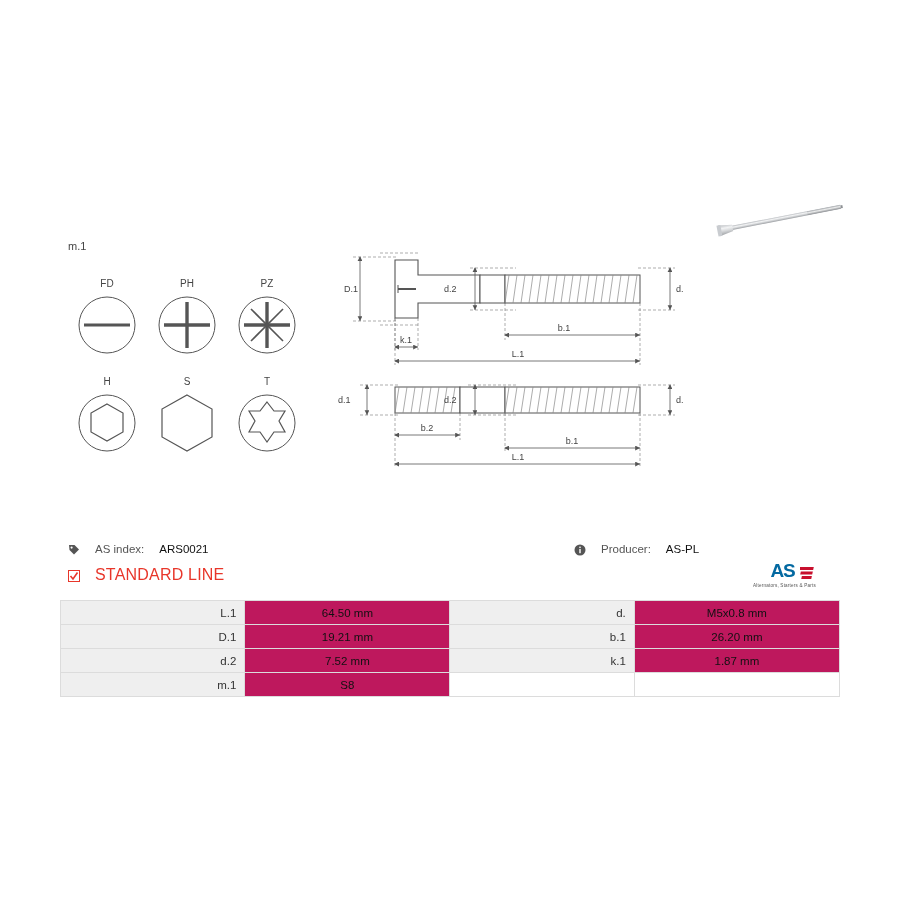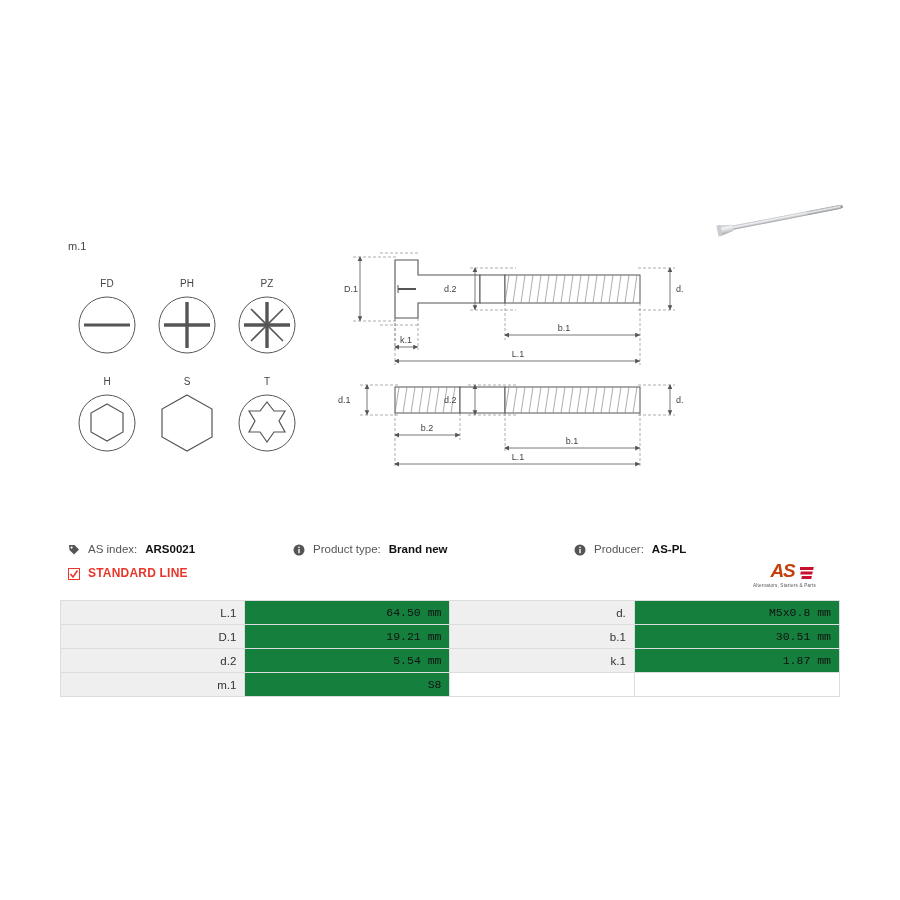"AS index:" .info-line { gap: 8px -> 15px }
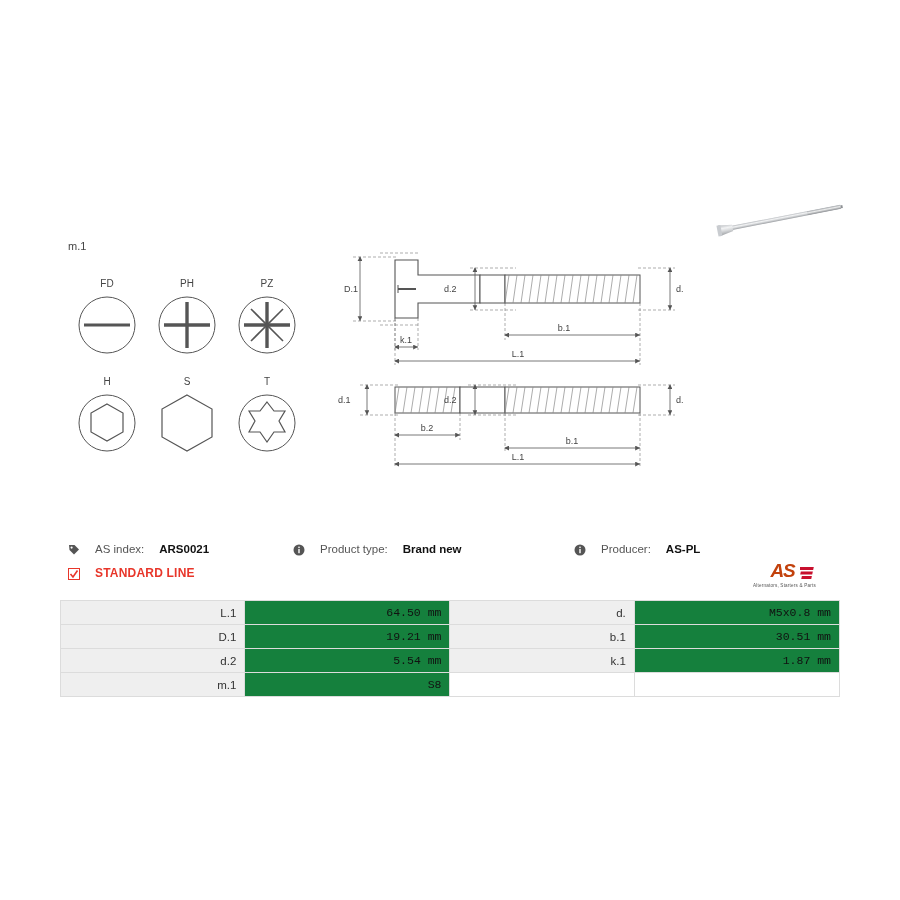"ARS0021" .info-line .val { font-weight: bold -> normal }
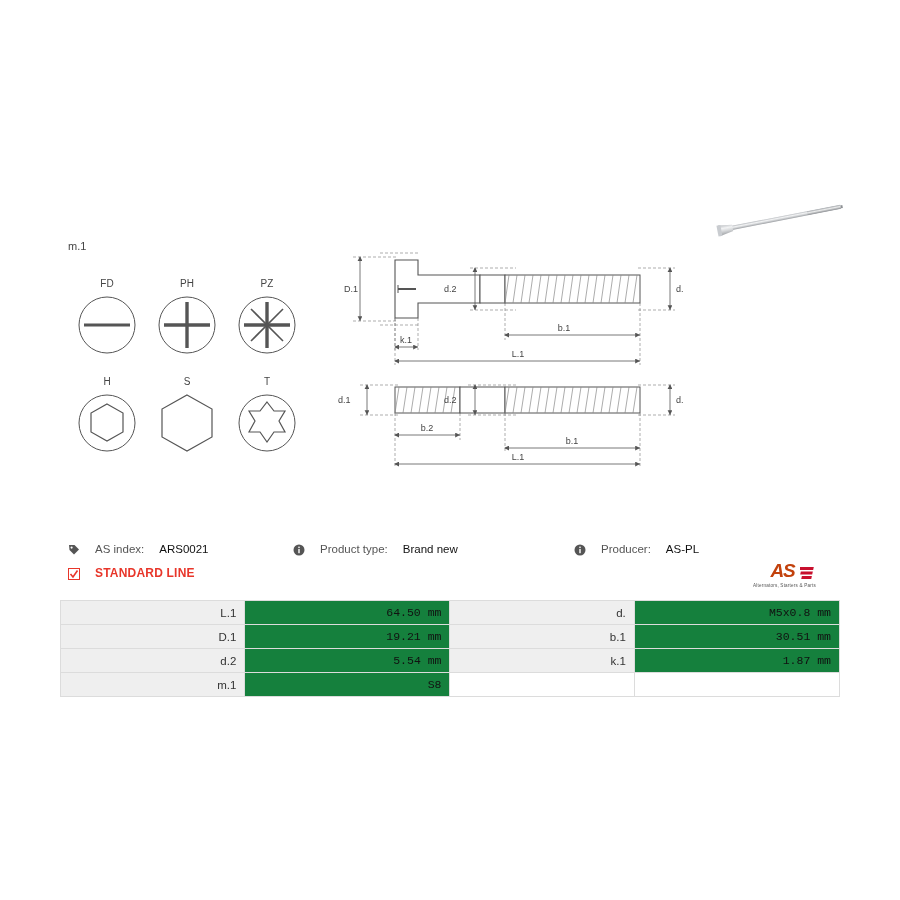"Product type:" div.info-line { html: <div> <span> <svg> <circle></circle> <rect></rect> <rect></rect> </svg> </span> <span>Product type:</span> <span>Brand new</span> </div> -> none }
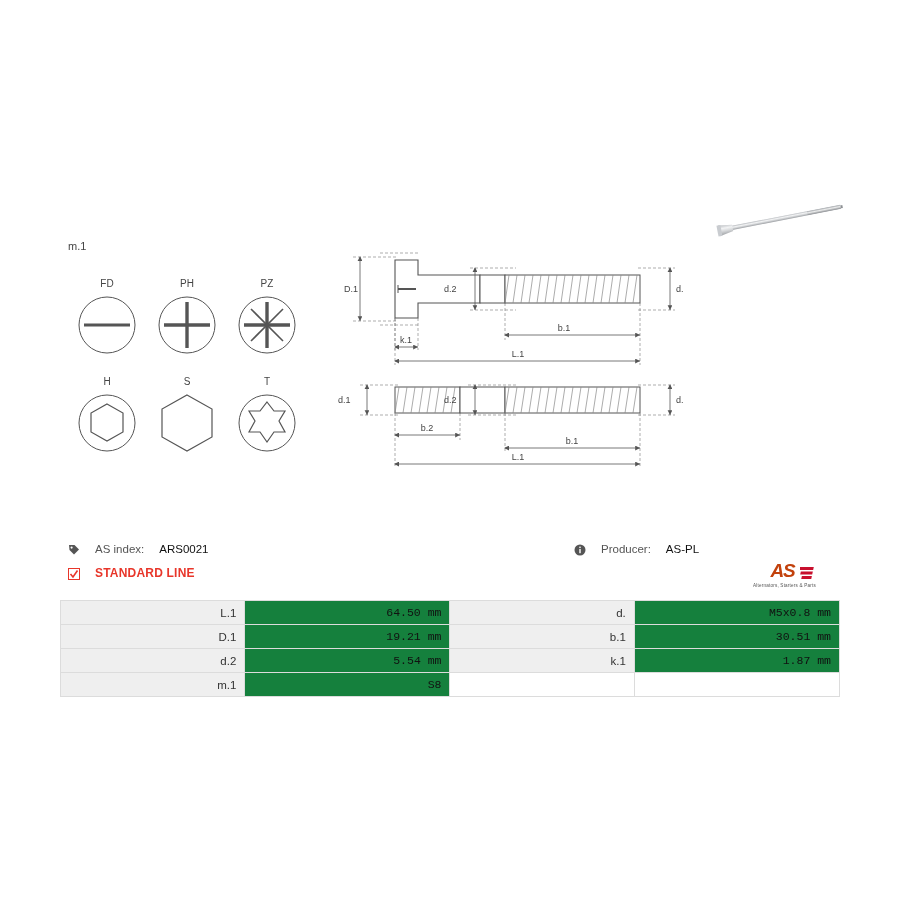"STANDARD LINE" .std-line { font-size: 12px -> 16px; font-weight: bold -> normal }
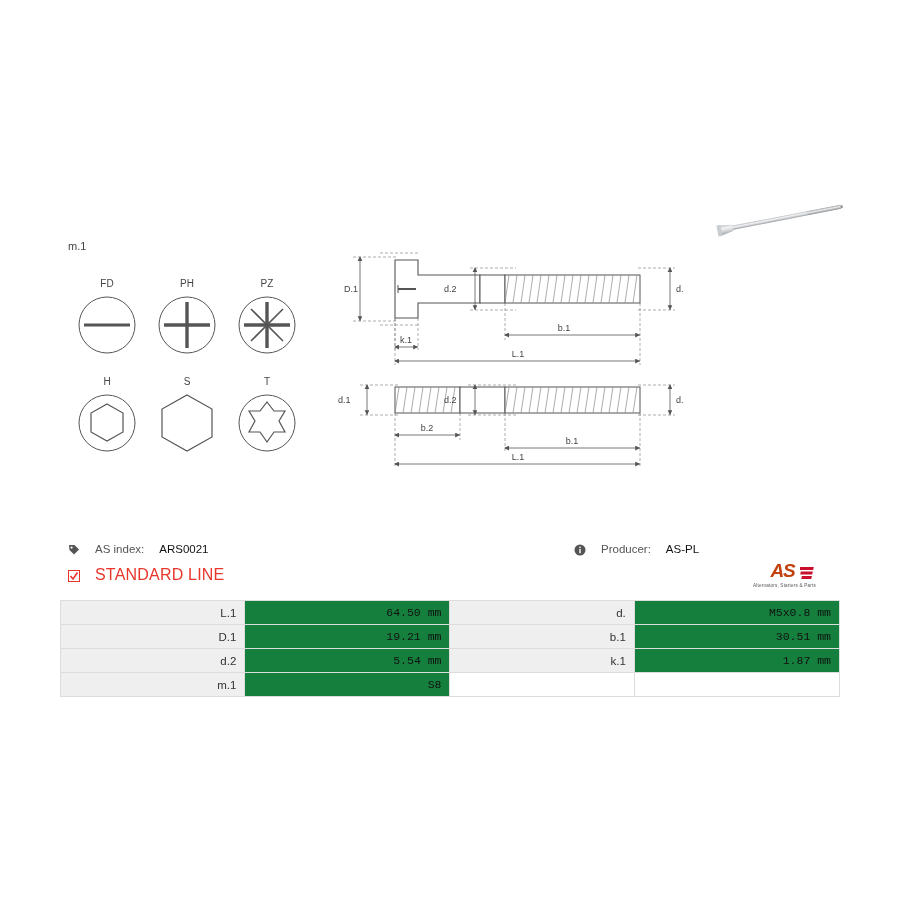"AS" .logo-as { color: #c2410c -> #0369a1; font-style: italic -> none }
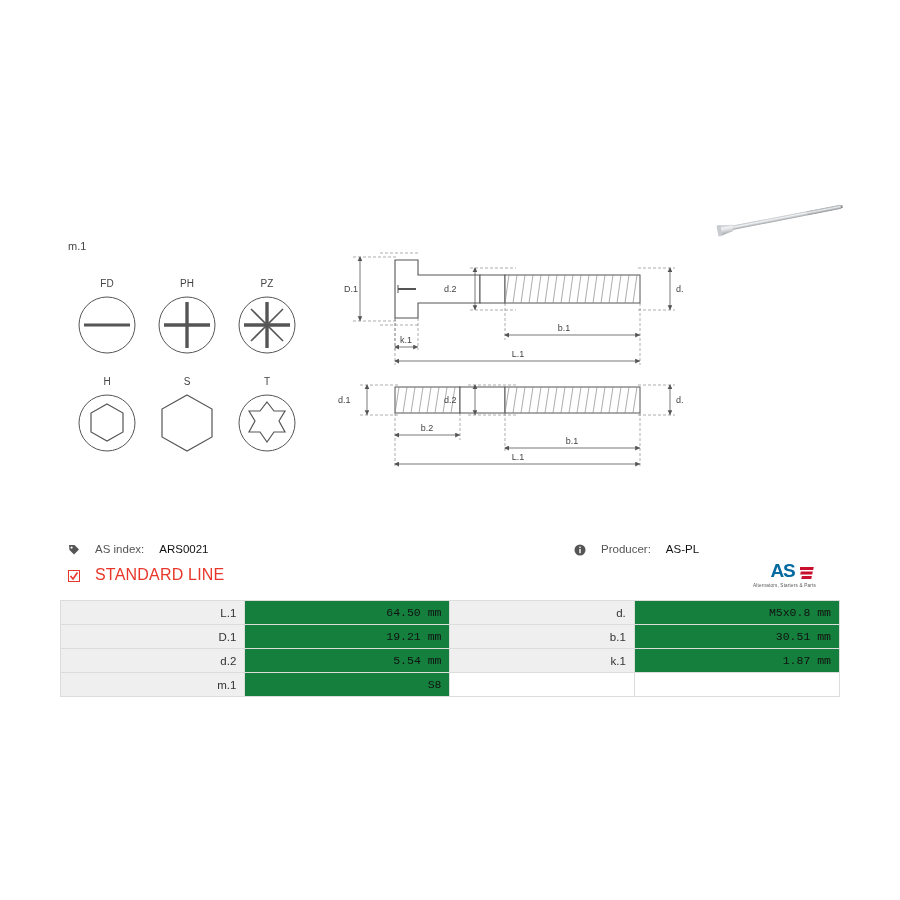"64.50 mm" .spec td.v { background: #15803d -> #be185d; font-family: Liberation Mono, monospace -> none; text-align: right -> center }
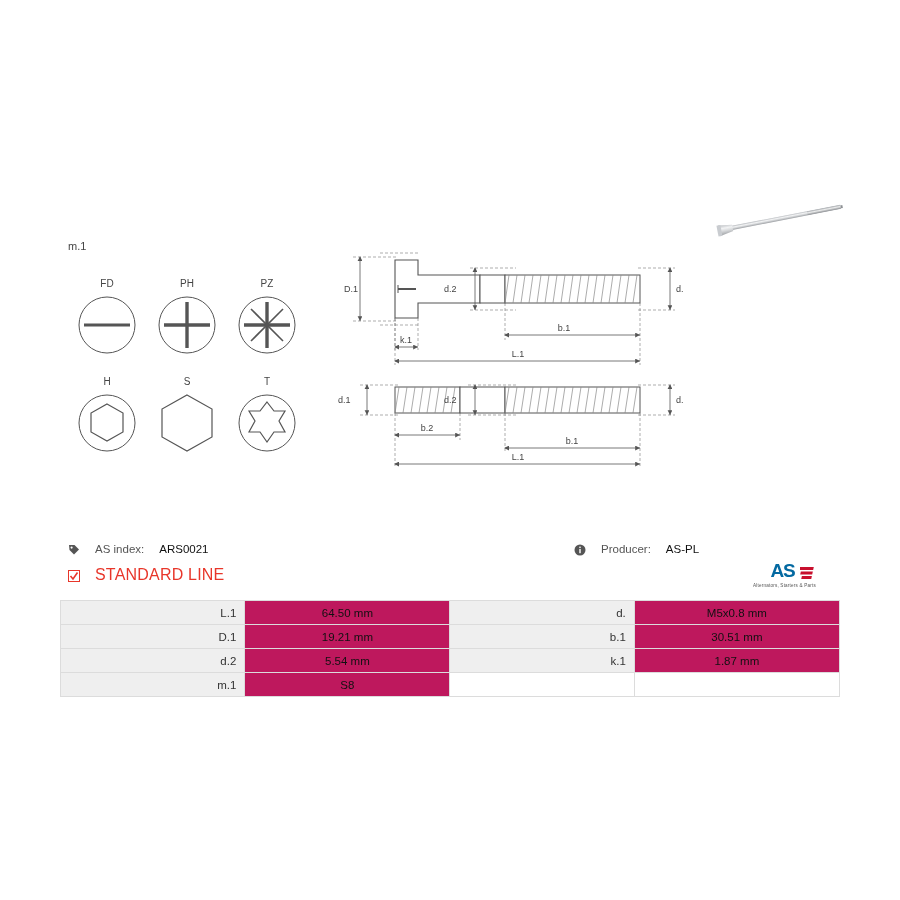"30.51 mm" td.v { text: 30.51 -> 26.20 }
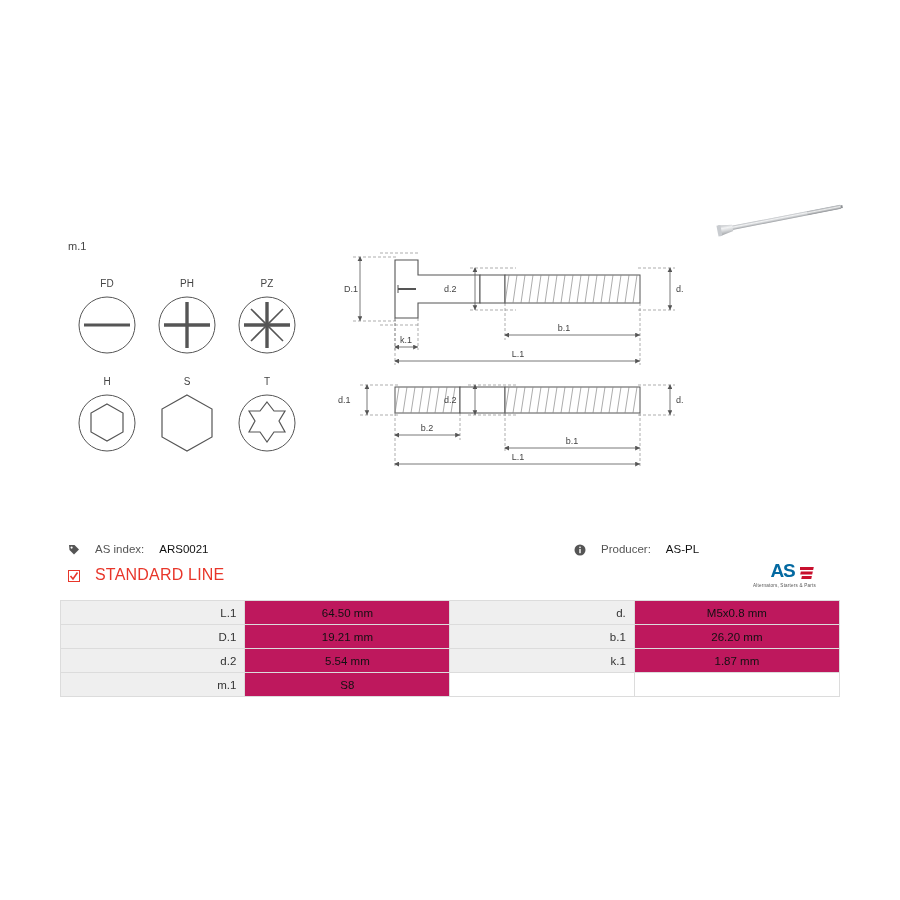"5.54 mm" td.v { text: 5.54 -> 7.52 }
